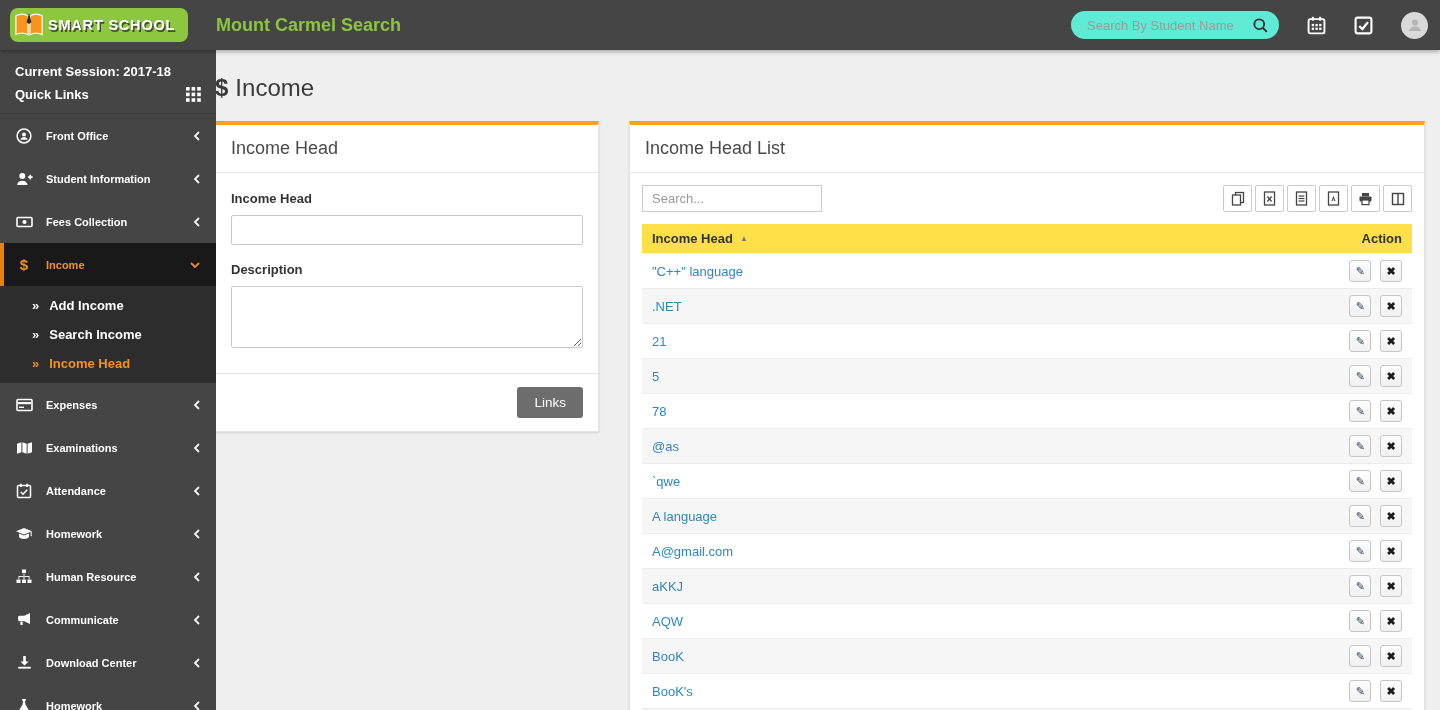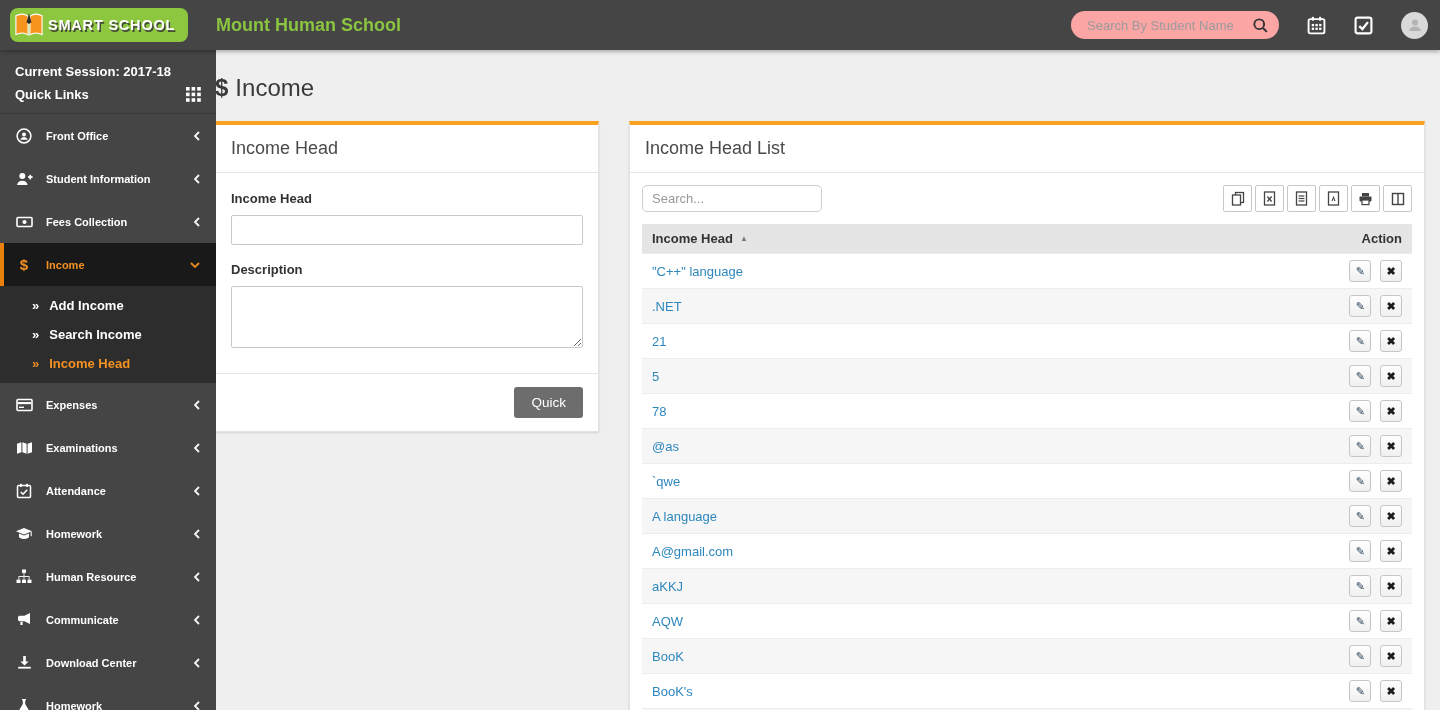"Mount Human School" div.school-name { text: Human School -> Carmel Search }
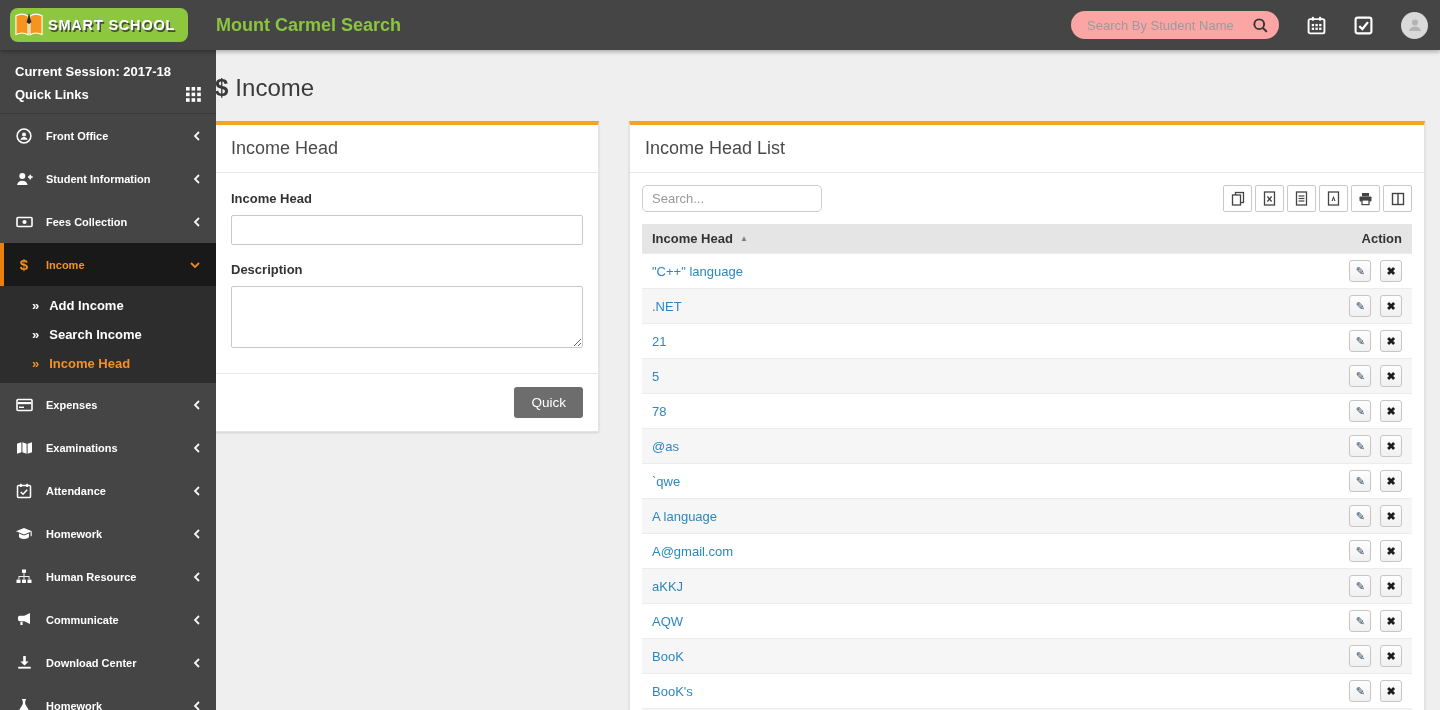"Search By Student Name" .search-pill { background: #fca5a5 -> #5eead4 }
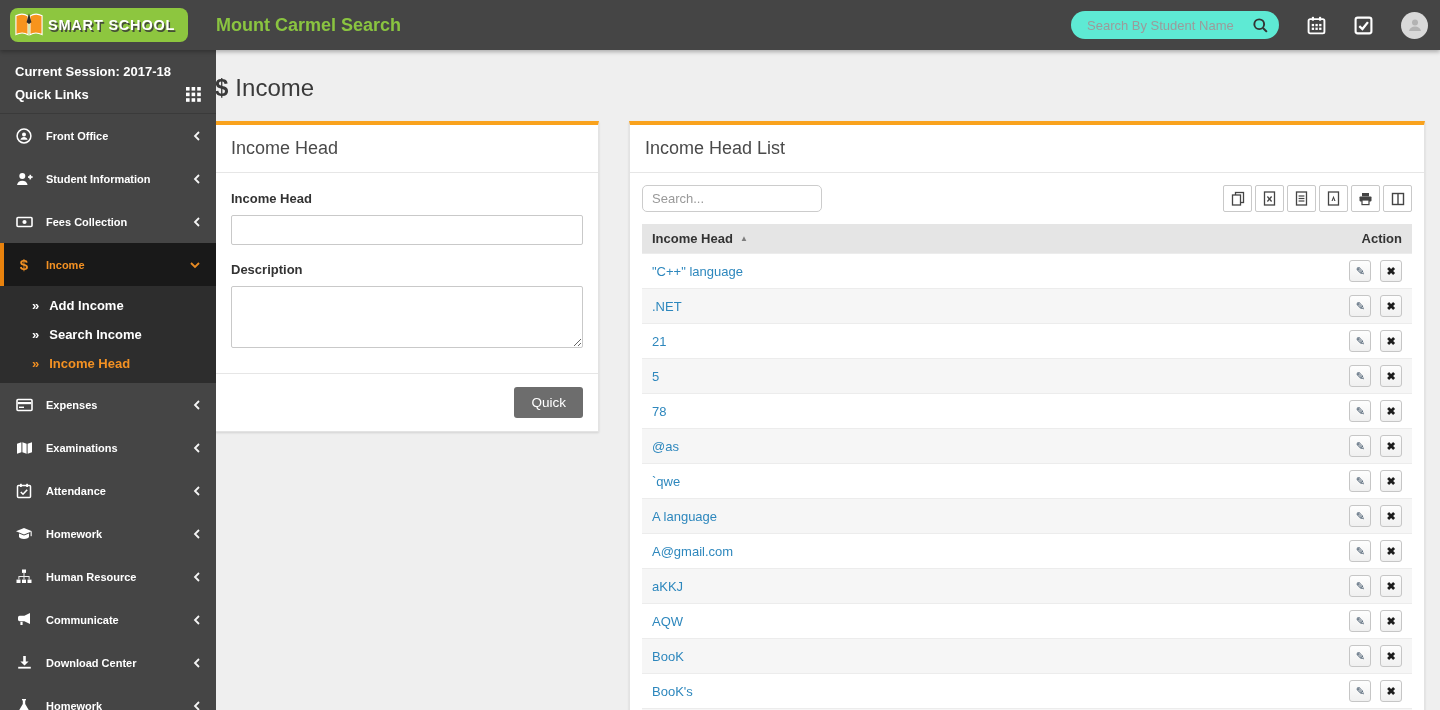"Search..." .list-search { border-radius: 5px -> 0 }
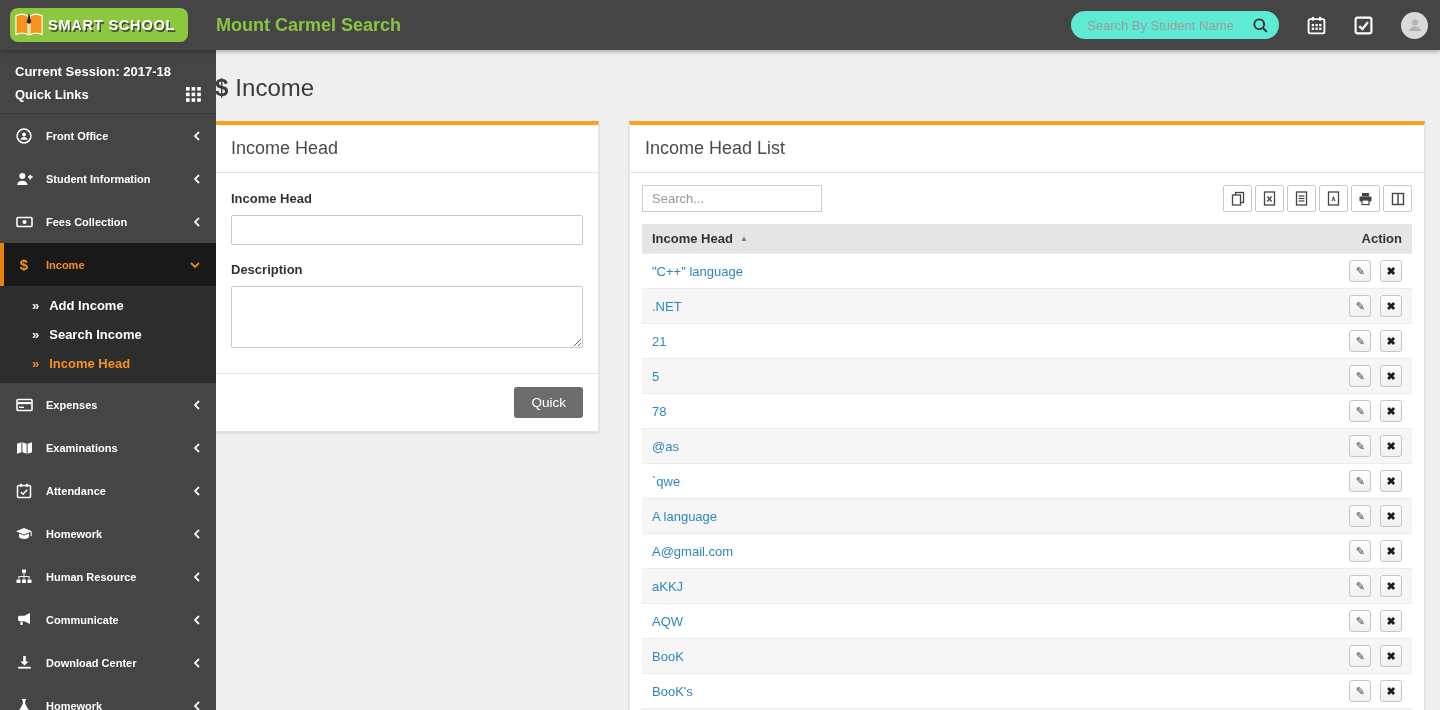"Income Head ▲" .ih-table thead th { background: #e5e5e5 -> #fde047 }
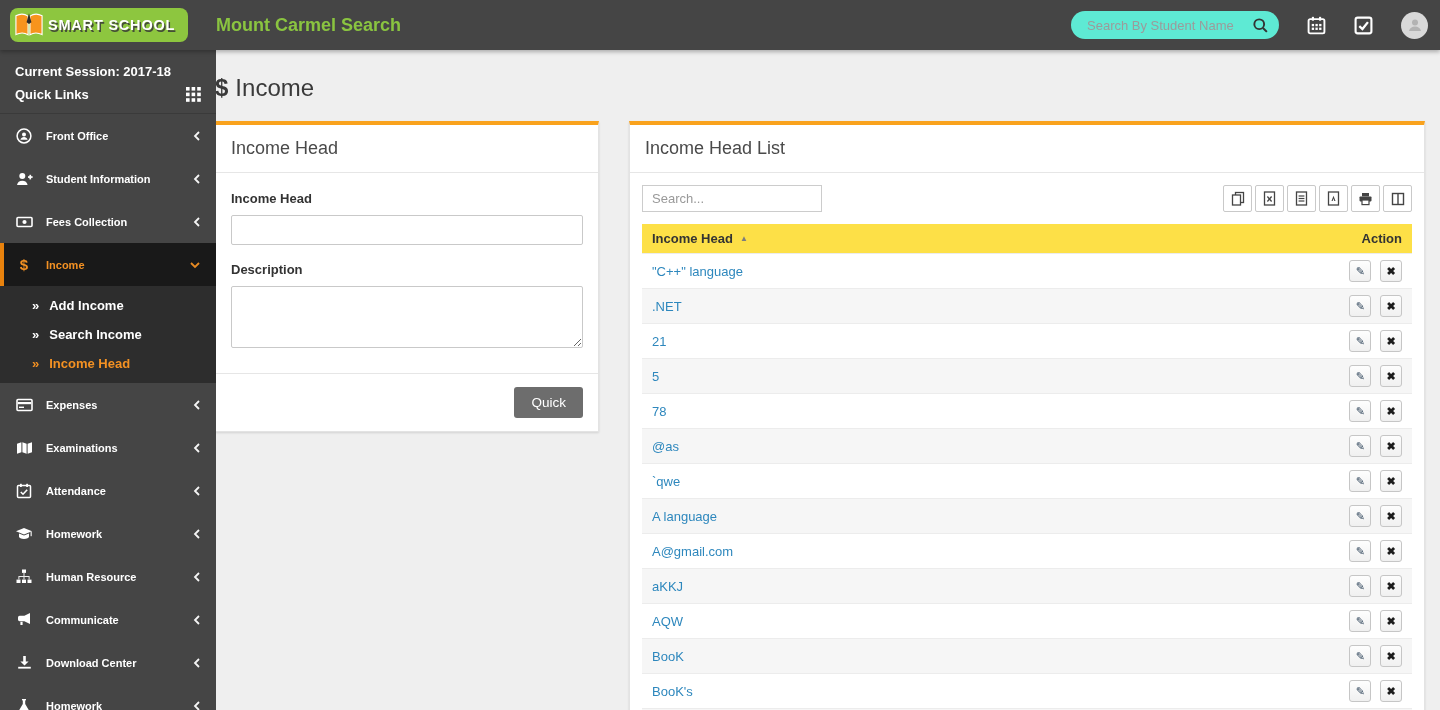"Quick" button.save-btn { text: Quick -> Links }
